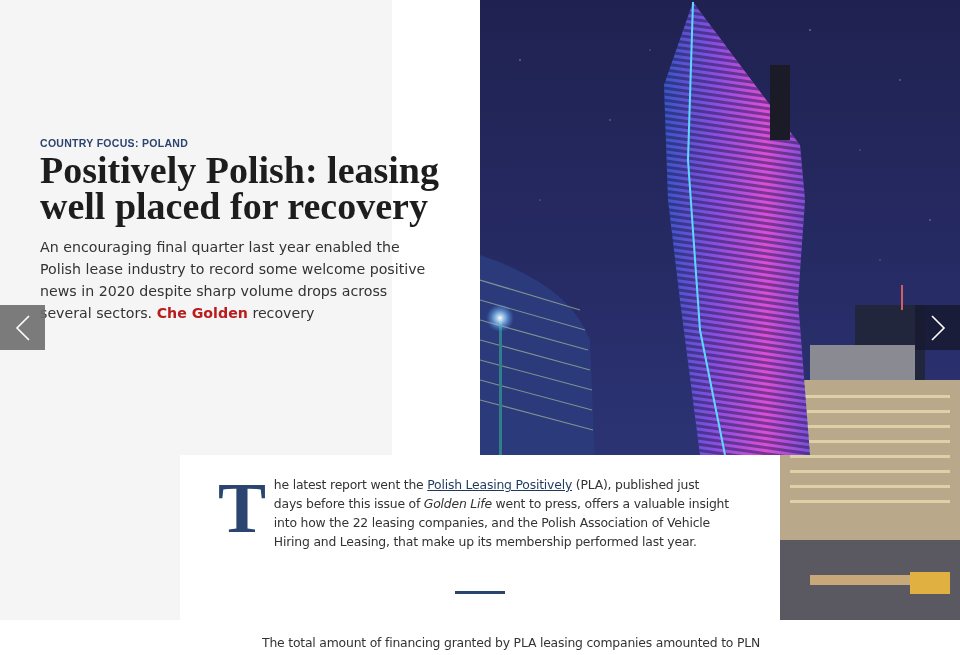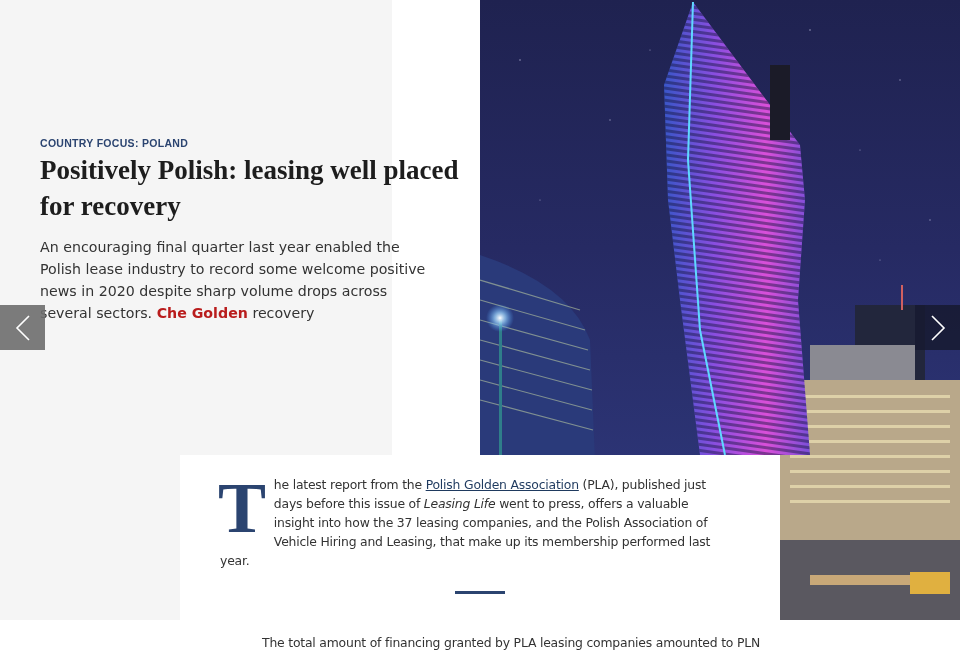"Positively Polish: leasing well placed" .headline { font-size: 27px -> 38px }
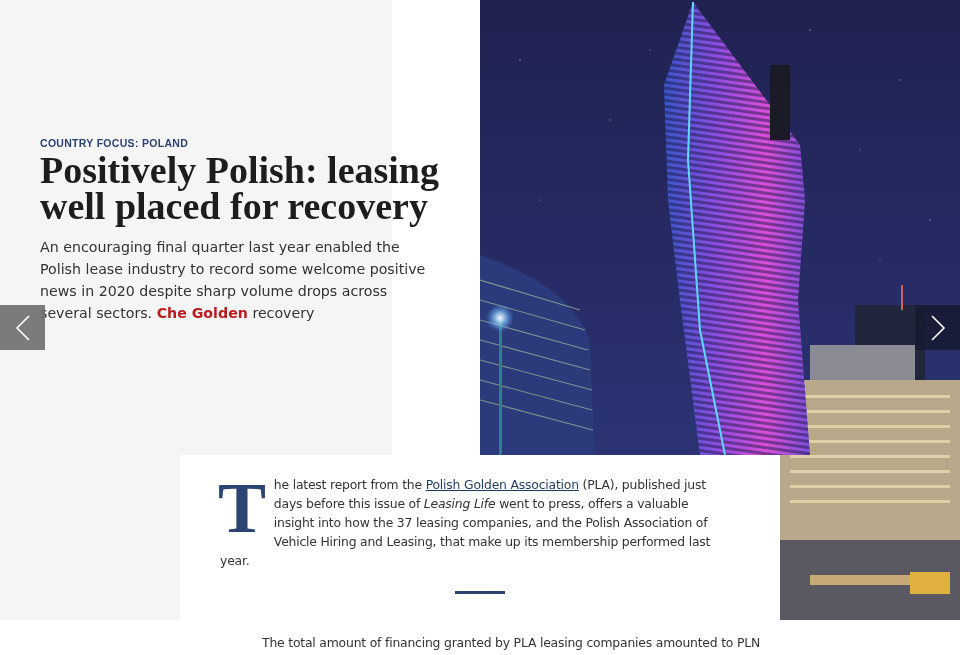"he latest report from the" span { text: from -> went }
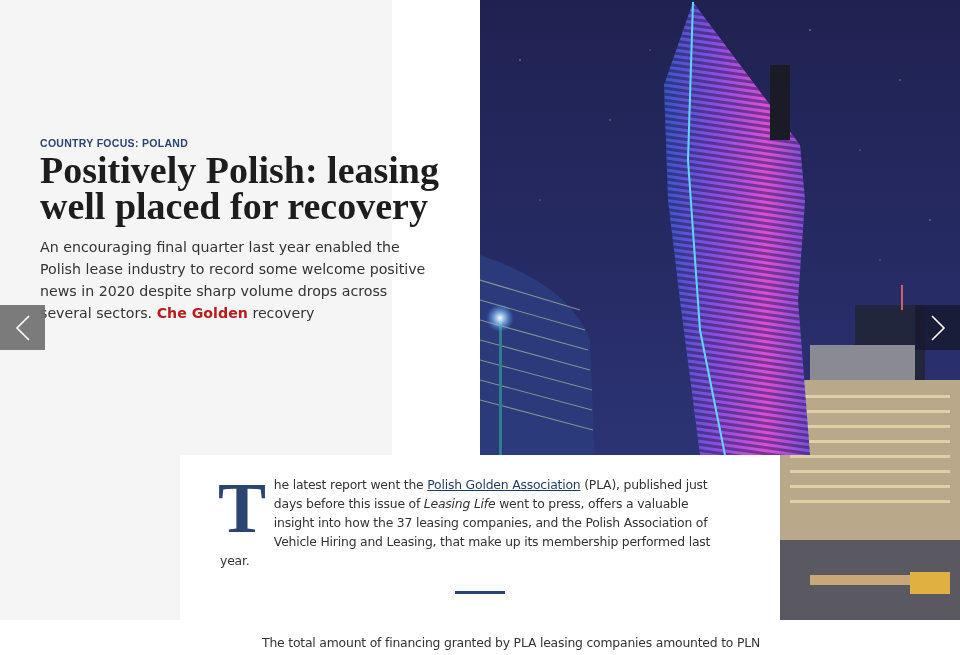"Polish Golden Association" a { text: Golden Association -> Leasing Positively }
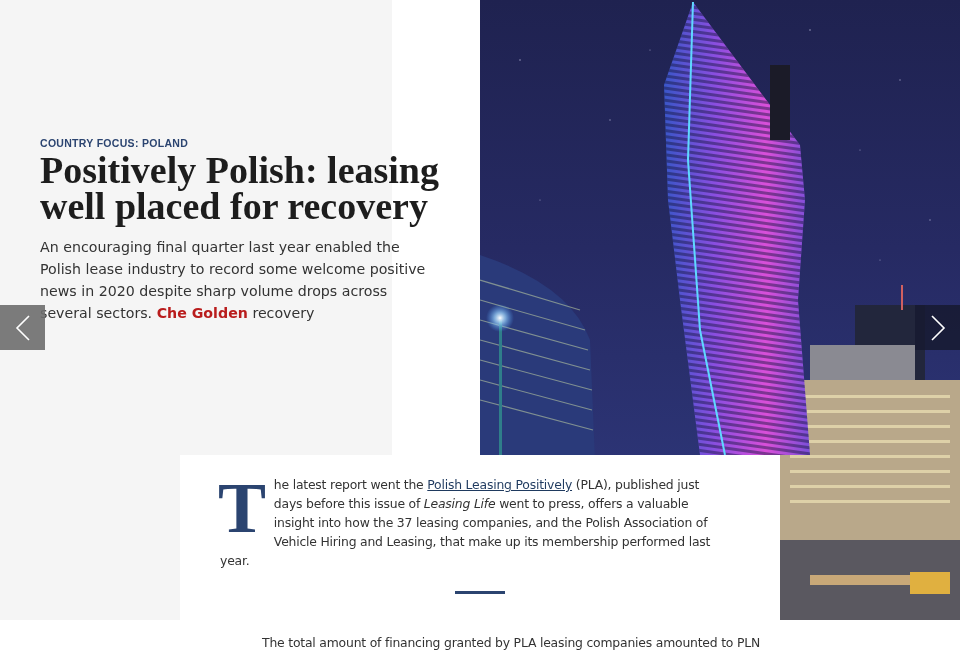"Leasing Life" em { text: Leasing -> Golden }
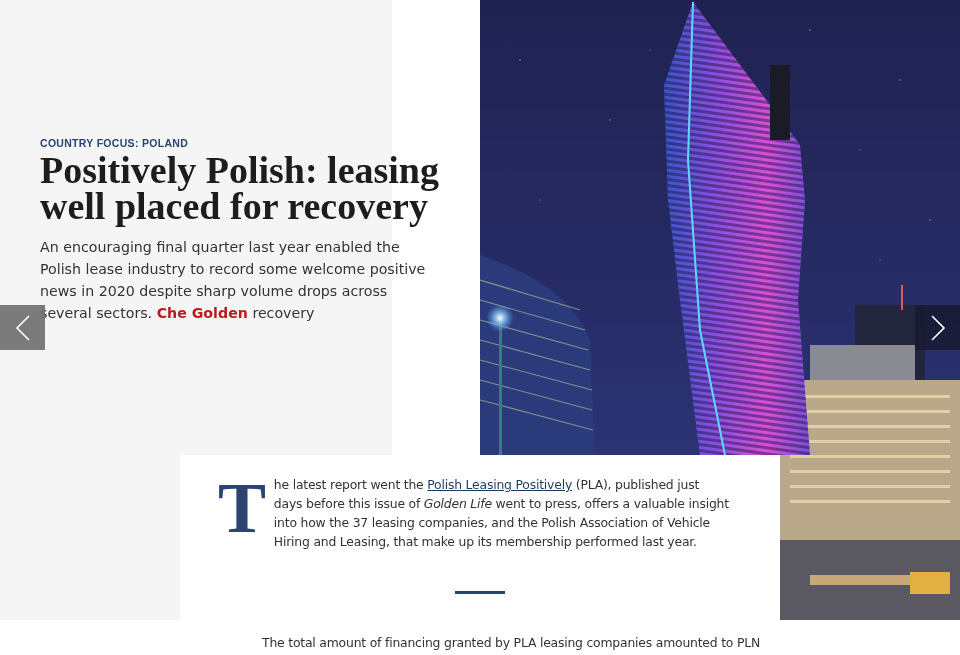"went to press, offers a" span { text: 37 -> 22 }
